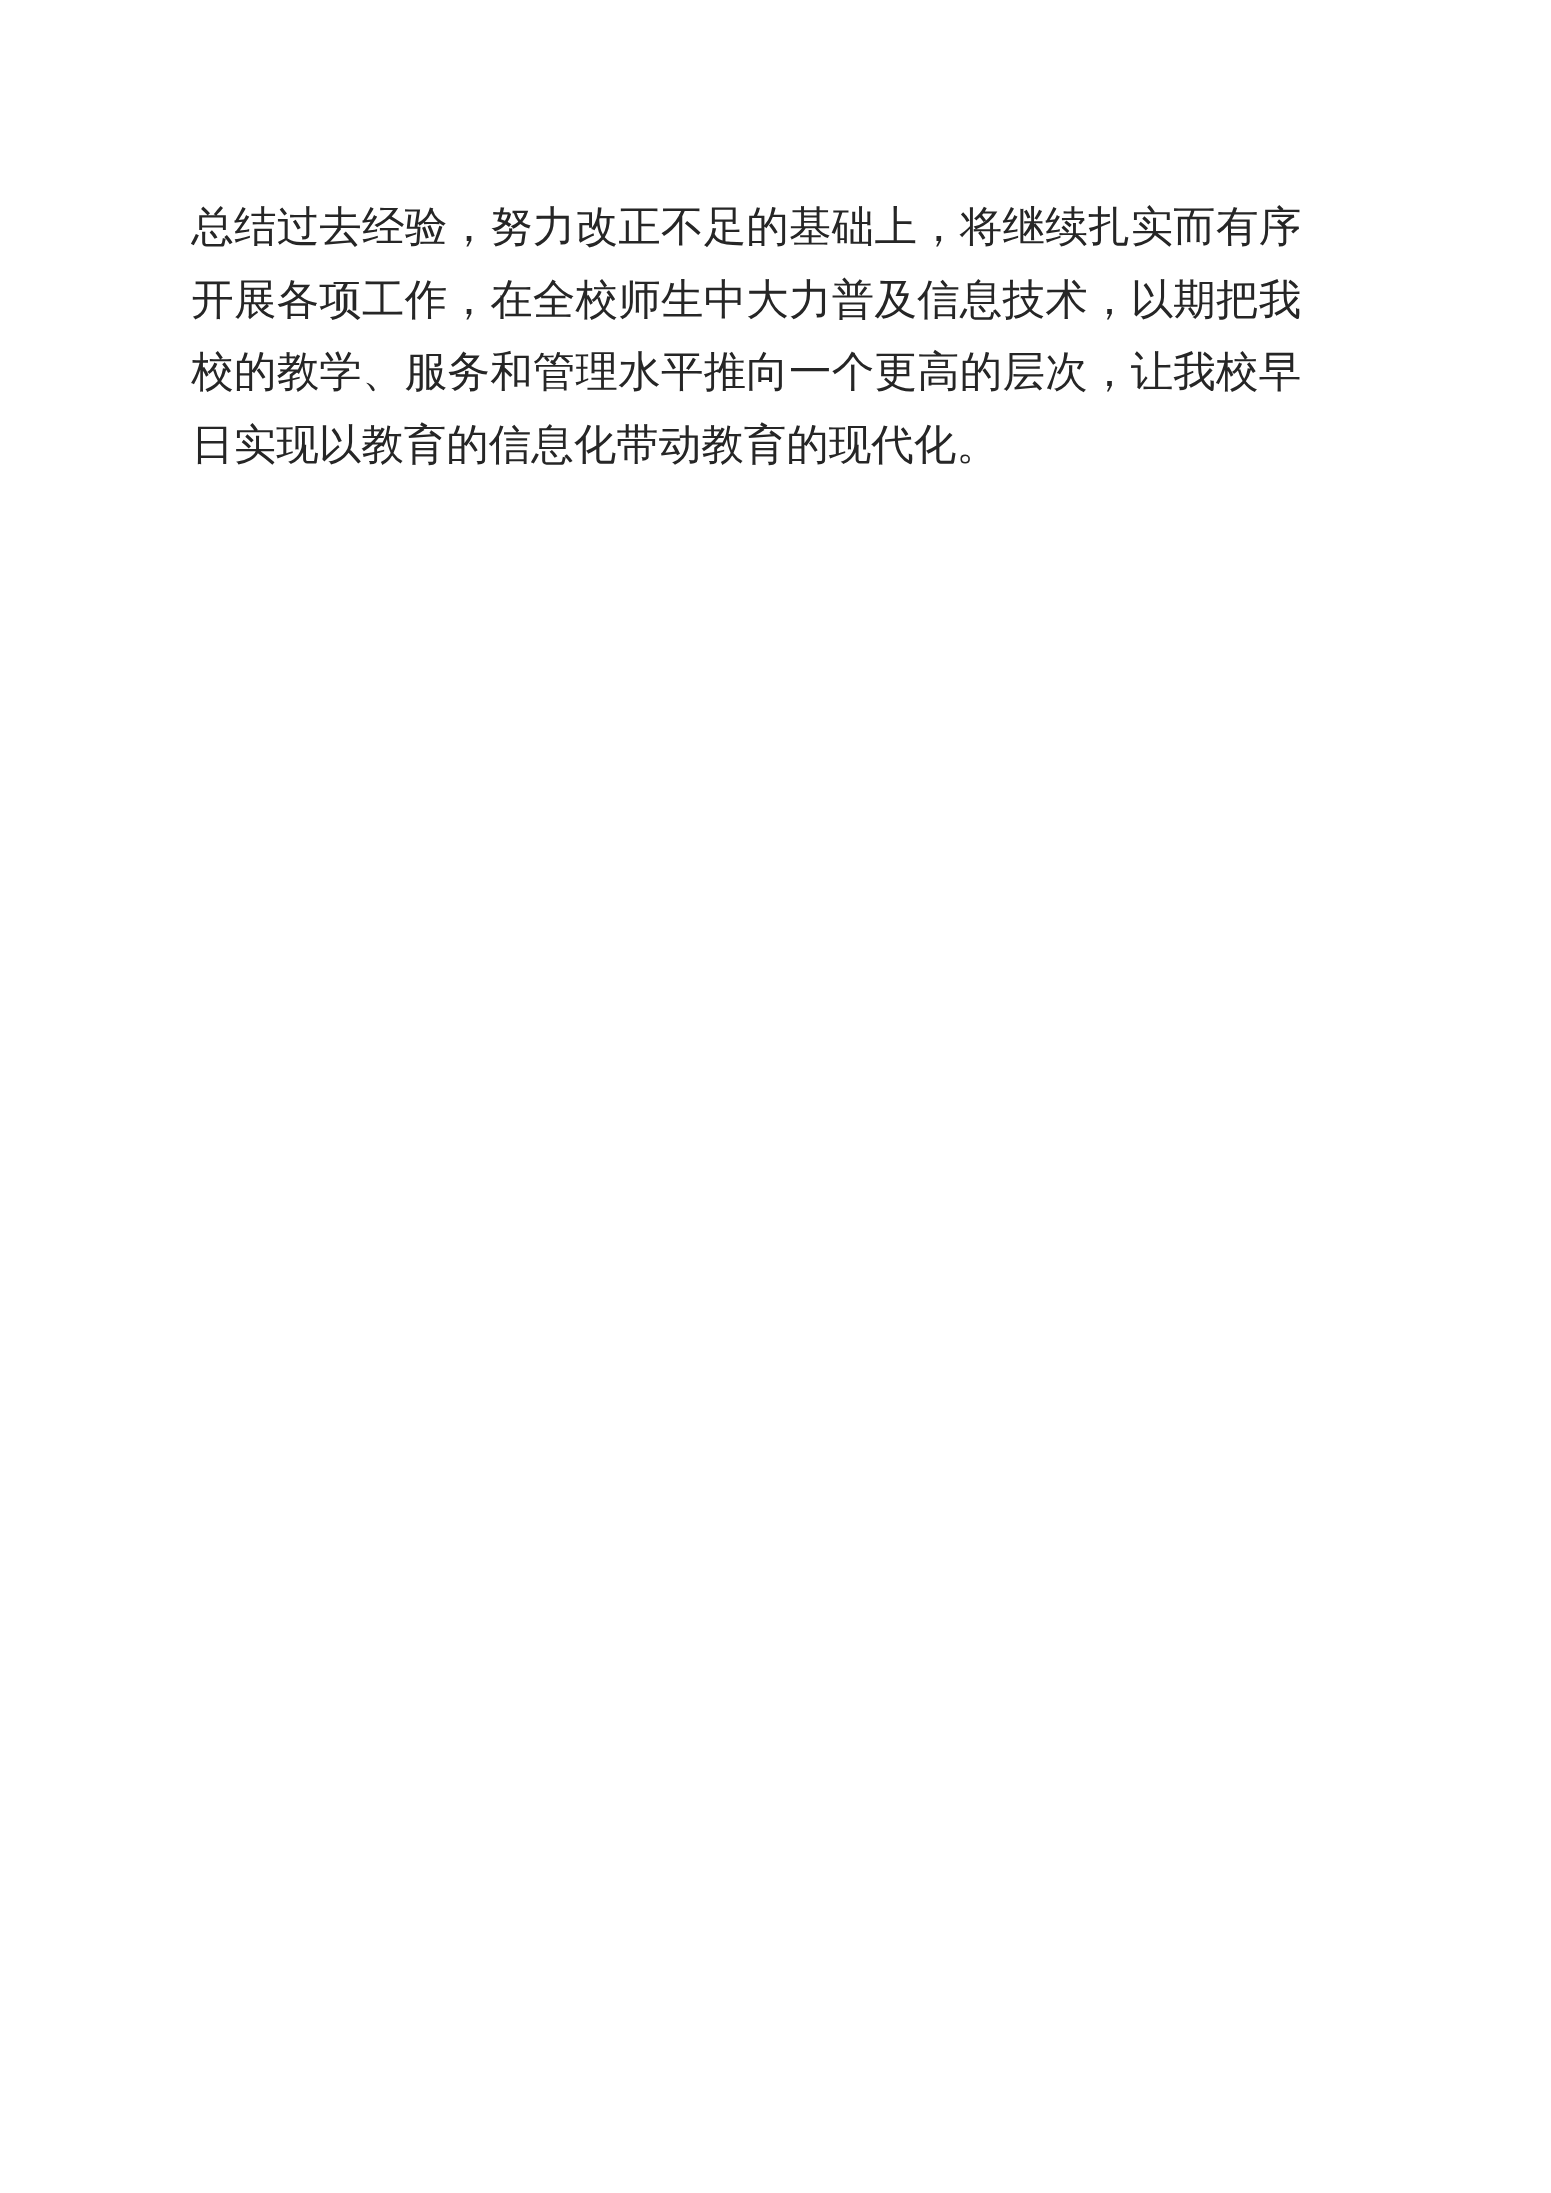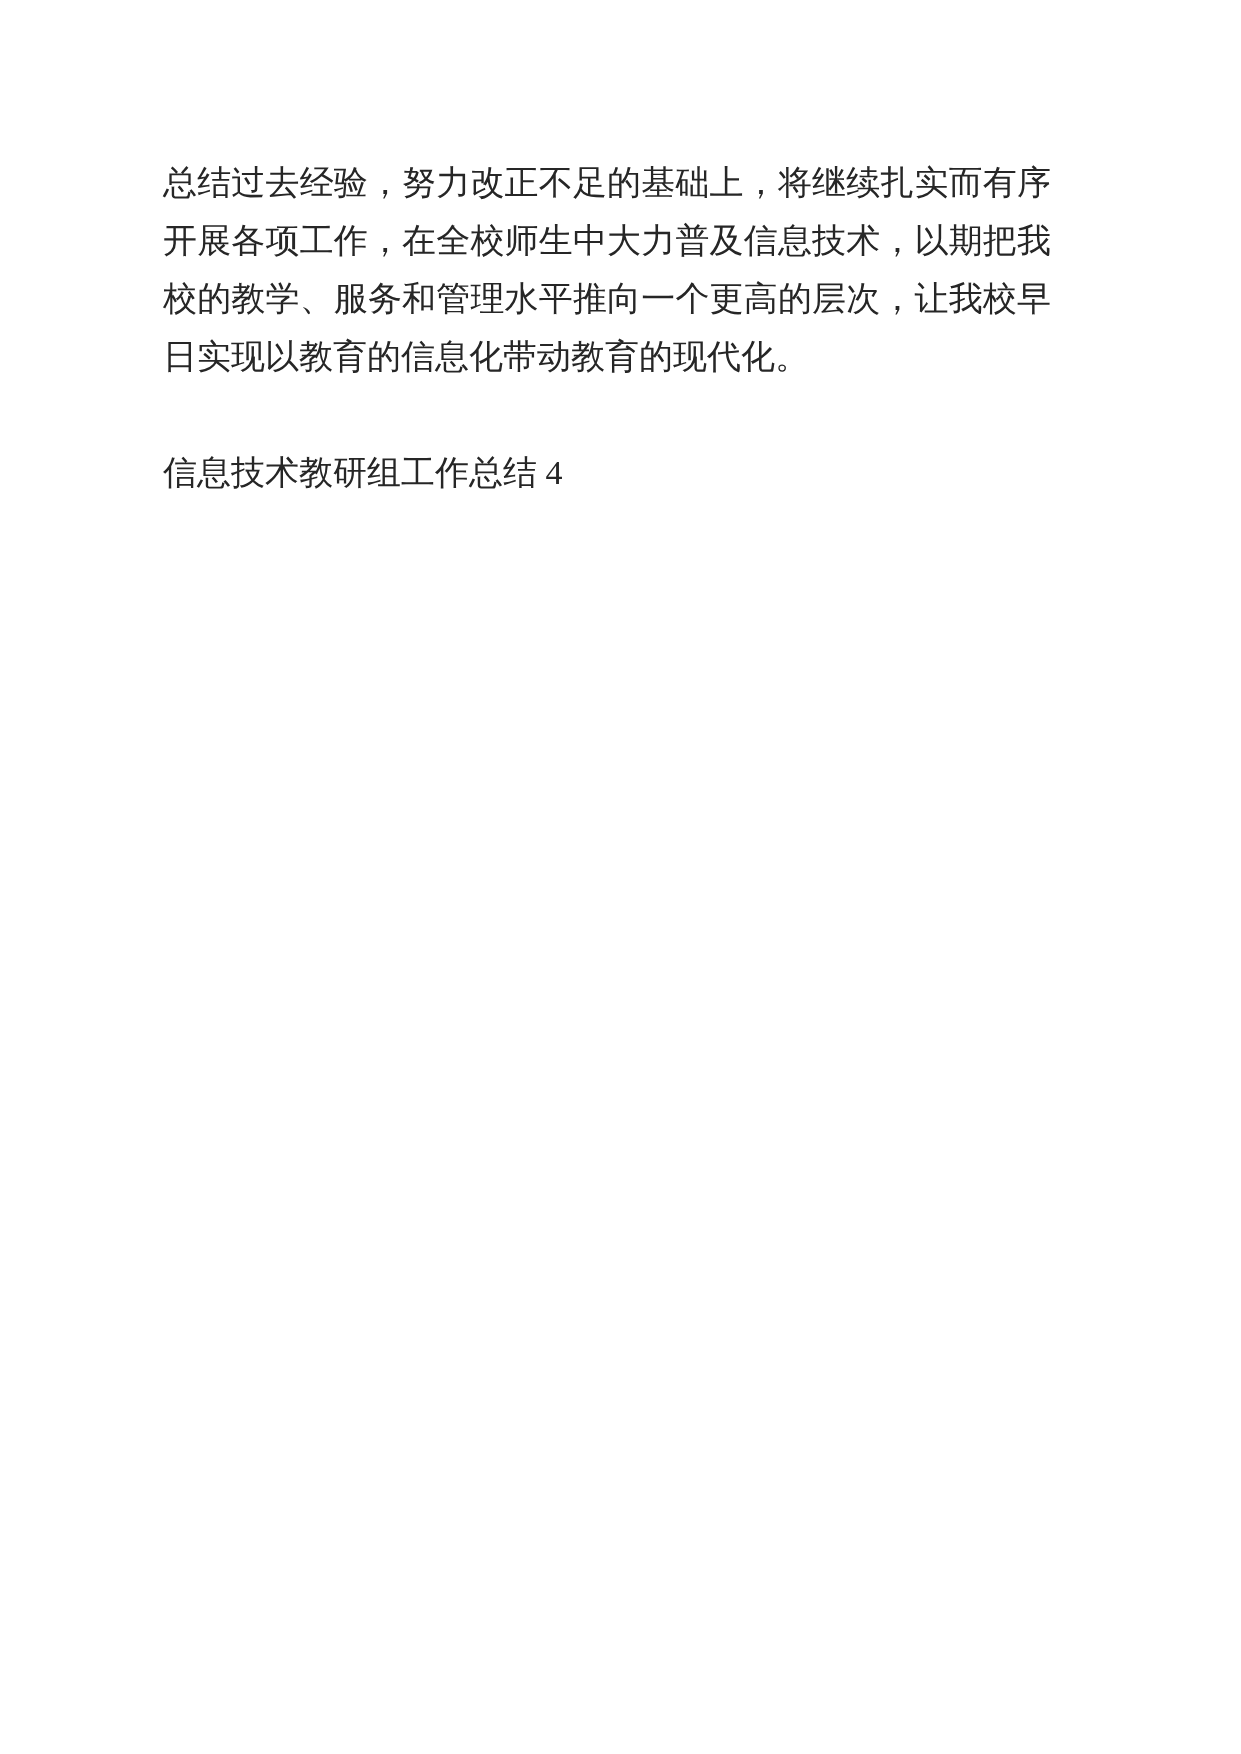"总结过去经验，努力改正不足的基础上，将继续扎实而有序开展各项工作，在全校师生中大" .doc { left: 163px -> 153px }
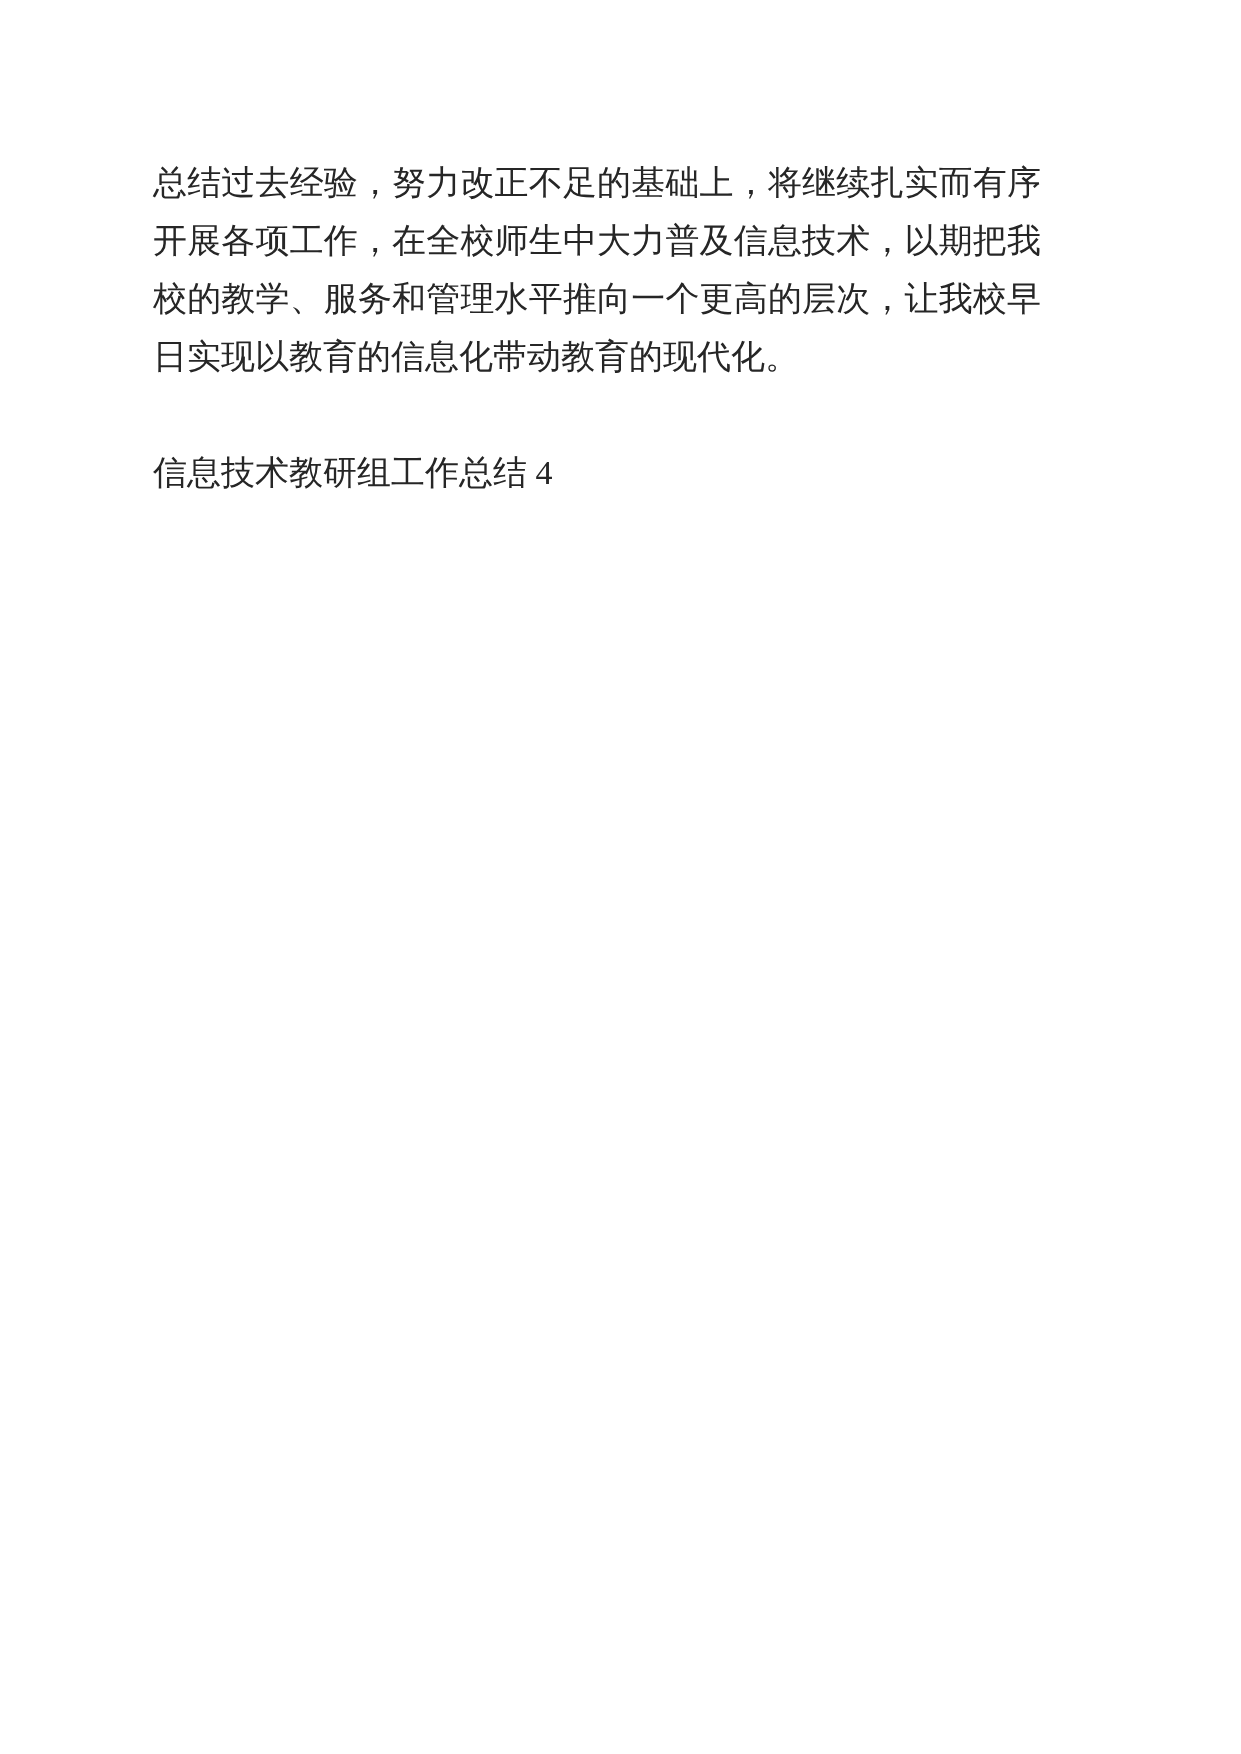"信息技术教研组工作总结 4" p.heading { html: <p>信息技术教研组工作总结 4</p> -> none }
